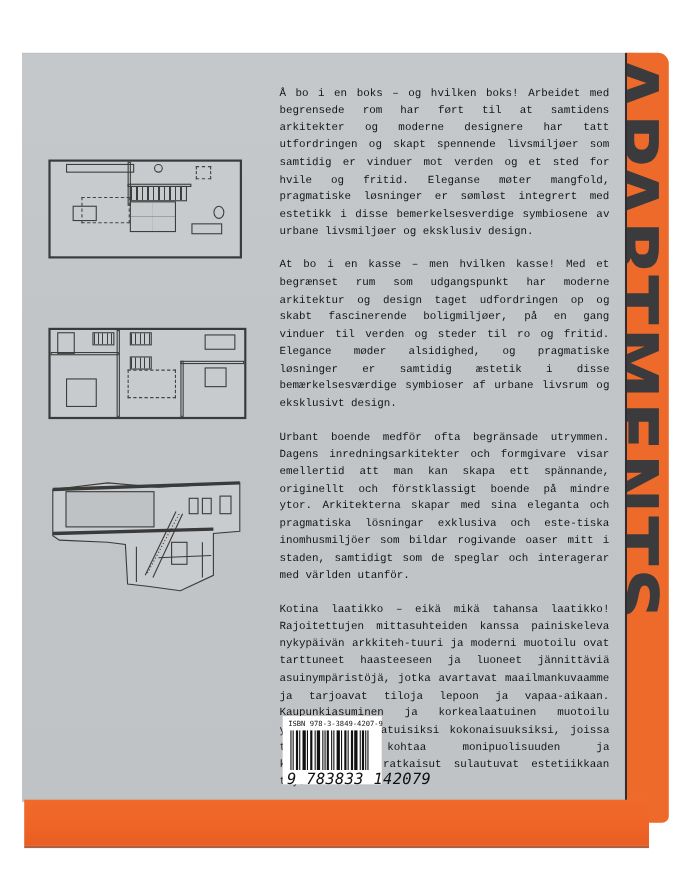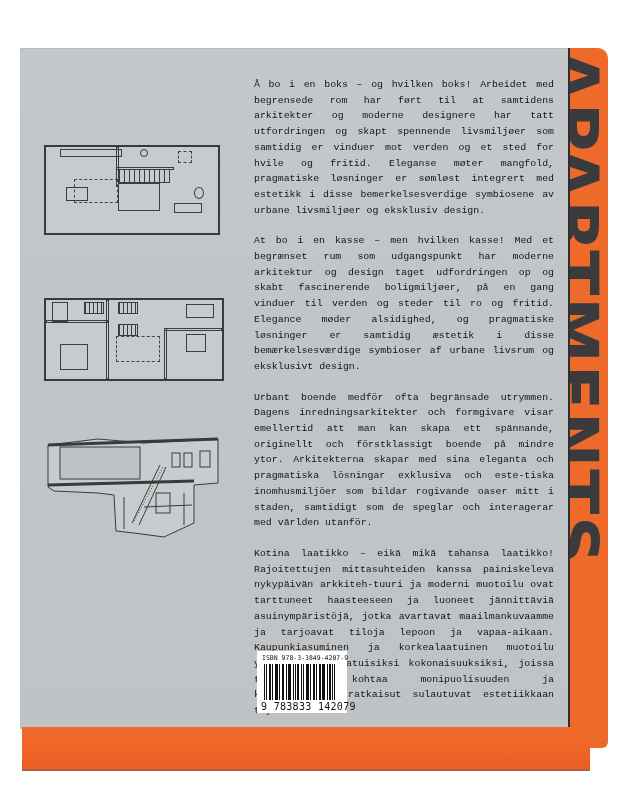"9 783833 142079" .ean-text { font-size: 10px -> 14px; font-style: none -> italic }
